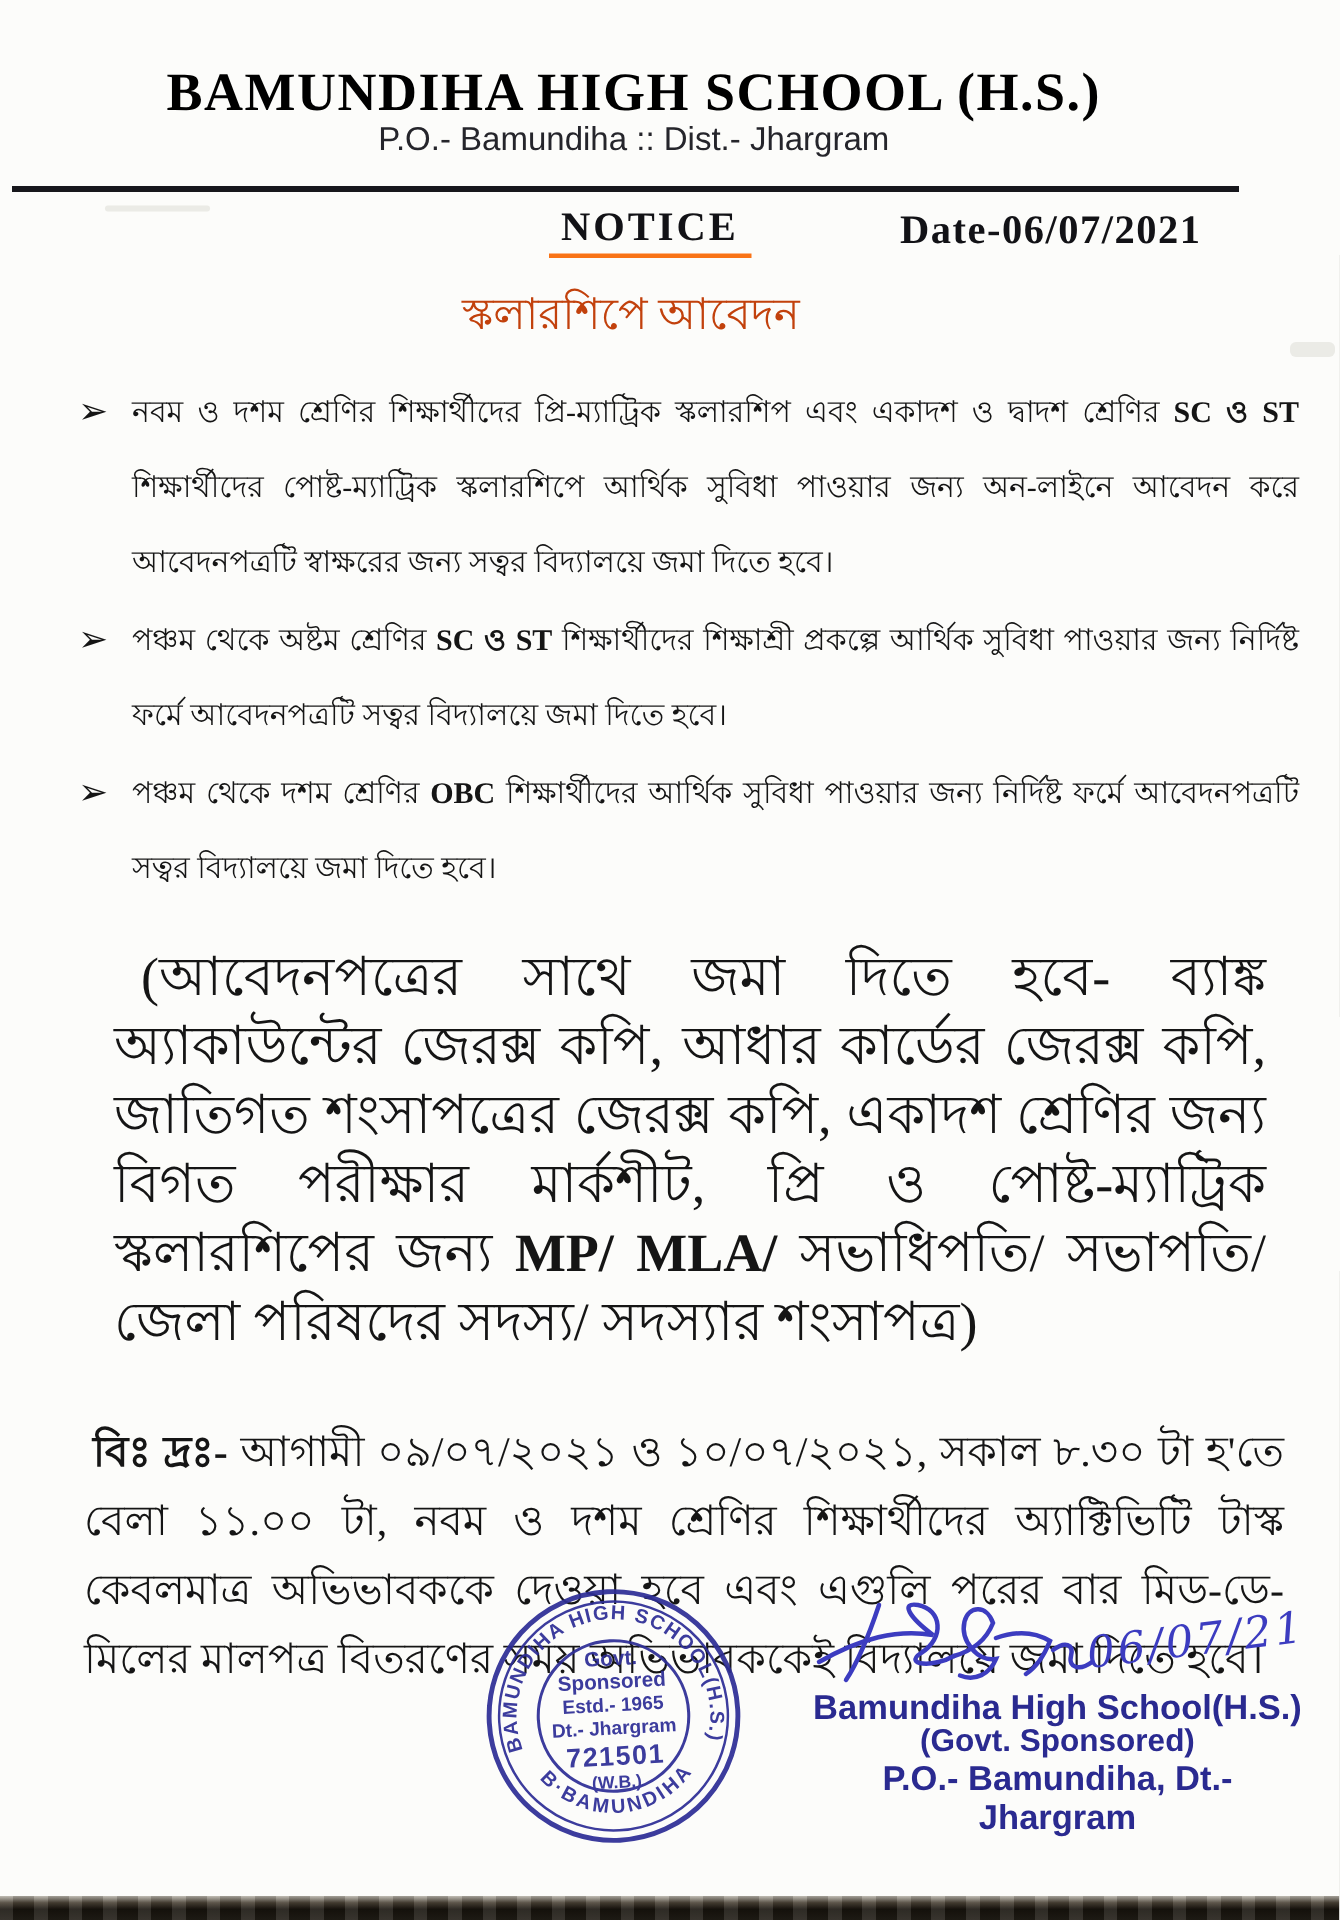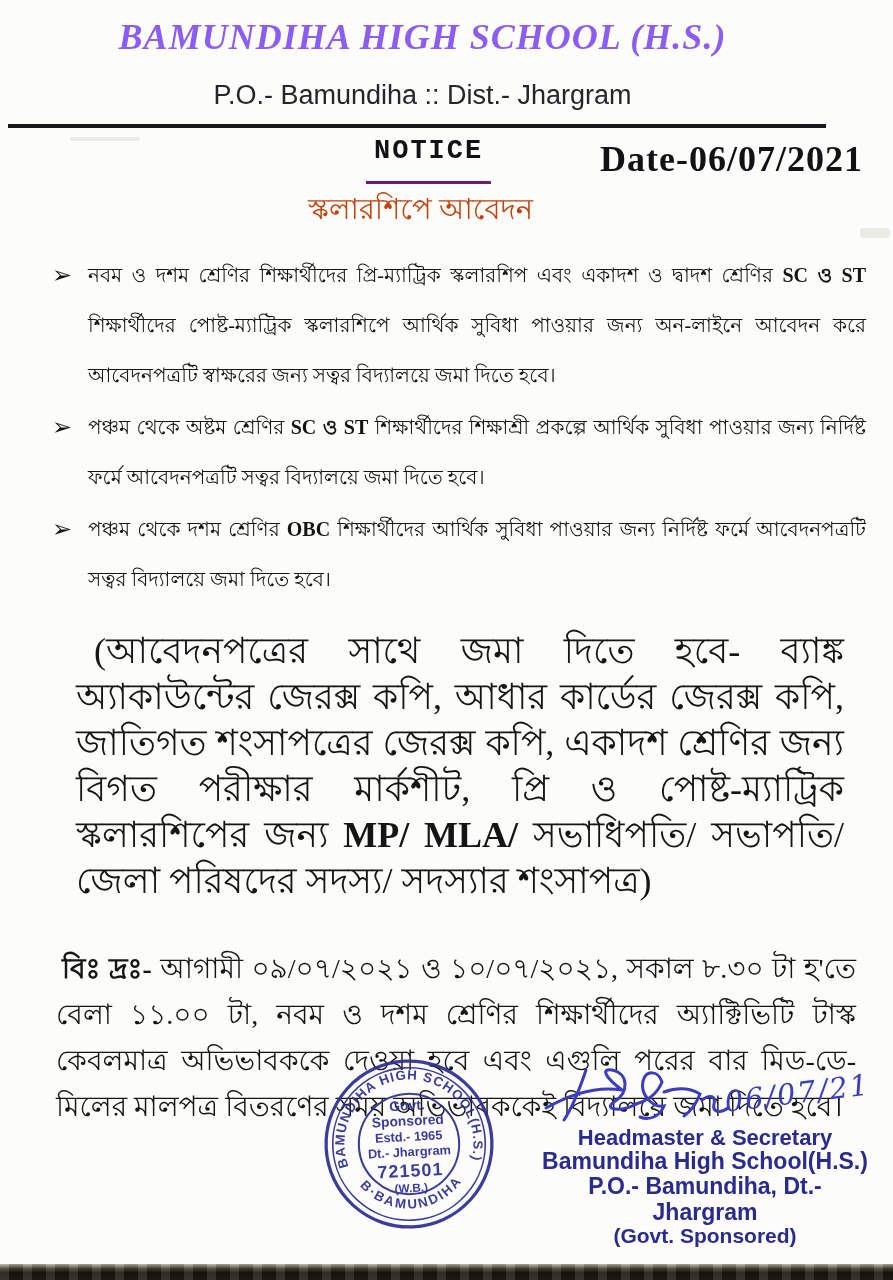"BAMUNDIHA HIGH SCHOOL (H.S.)" .school-name { color: #8b5cf6 -> #000000; font-style: italic -> none; top: 16px -> 40px }
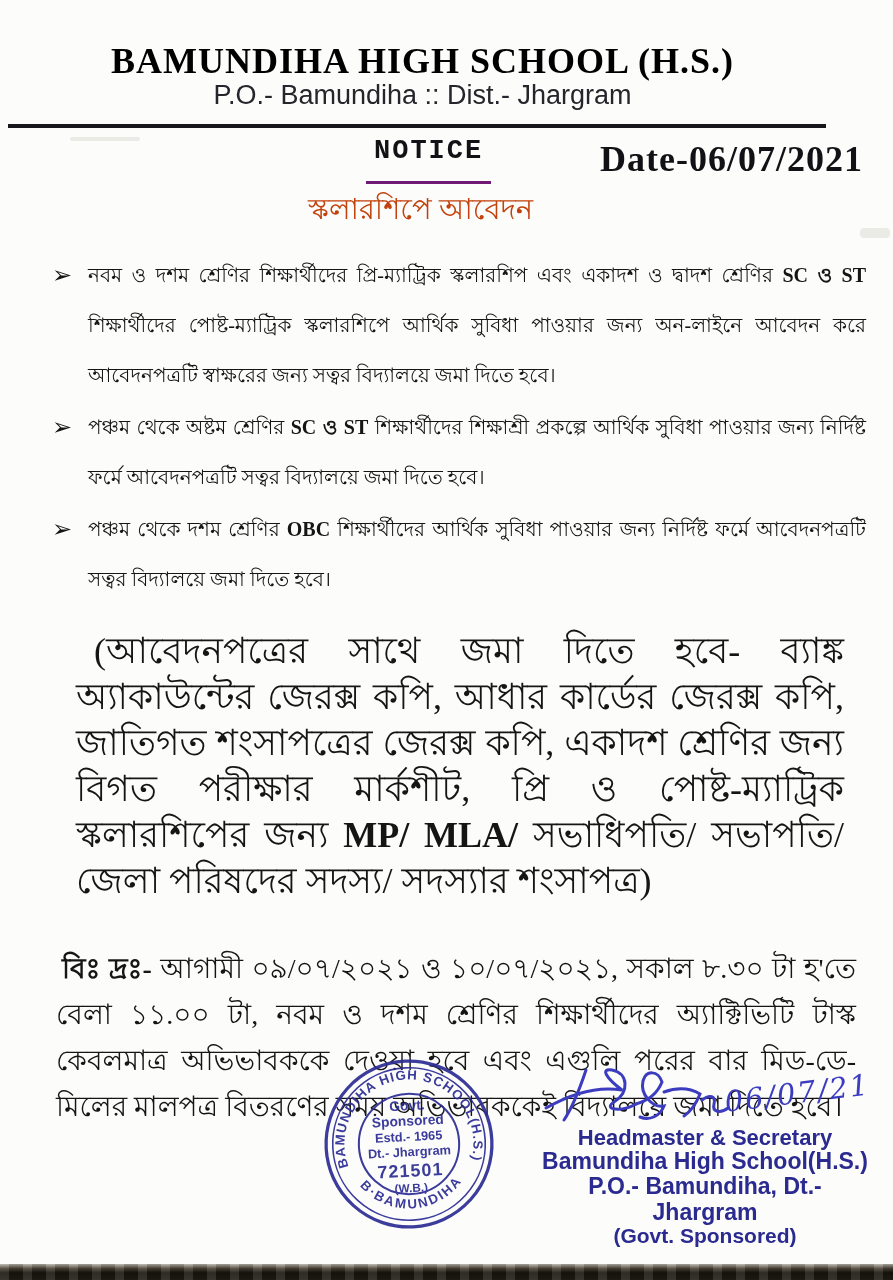"P.O.- Bamundiha :: Dist.- Jhargram" .school-address { font-size: 27px -> 22px }
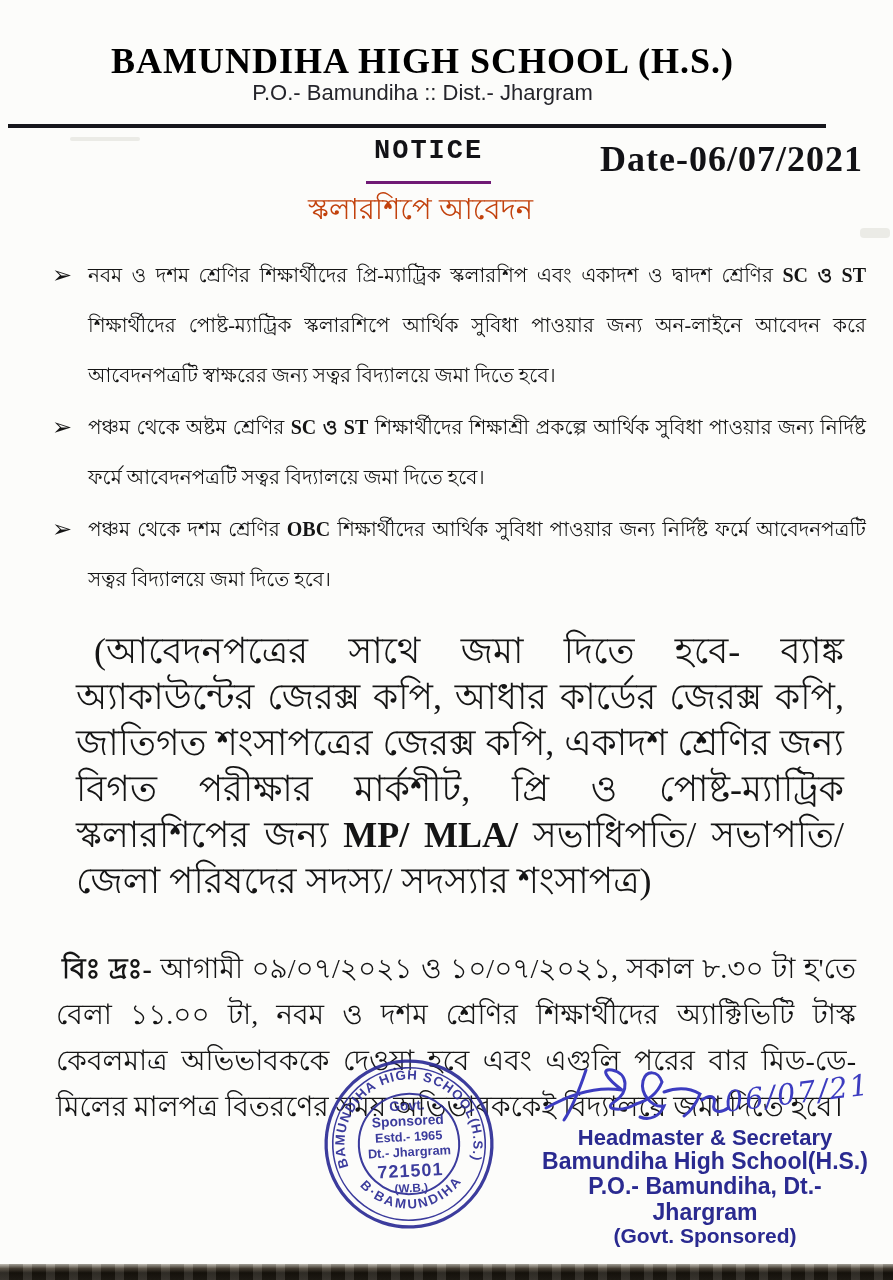"NOTICE" .notice-label { border-bottom: 3px solid #701a75 -> 3px solid #f97316; font-family: Liberation Mono, monospace -> none; padding: 0 8px 15px 8px -> 0 8px 2px 8px }
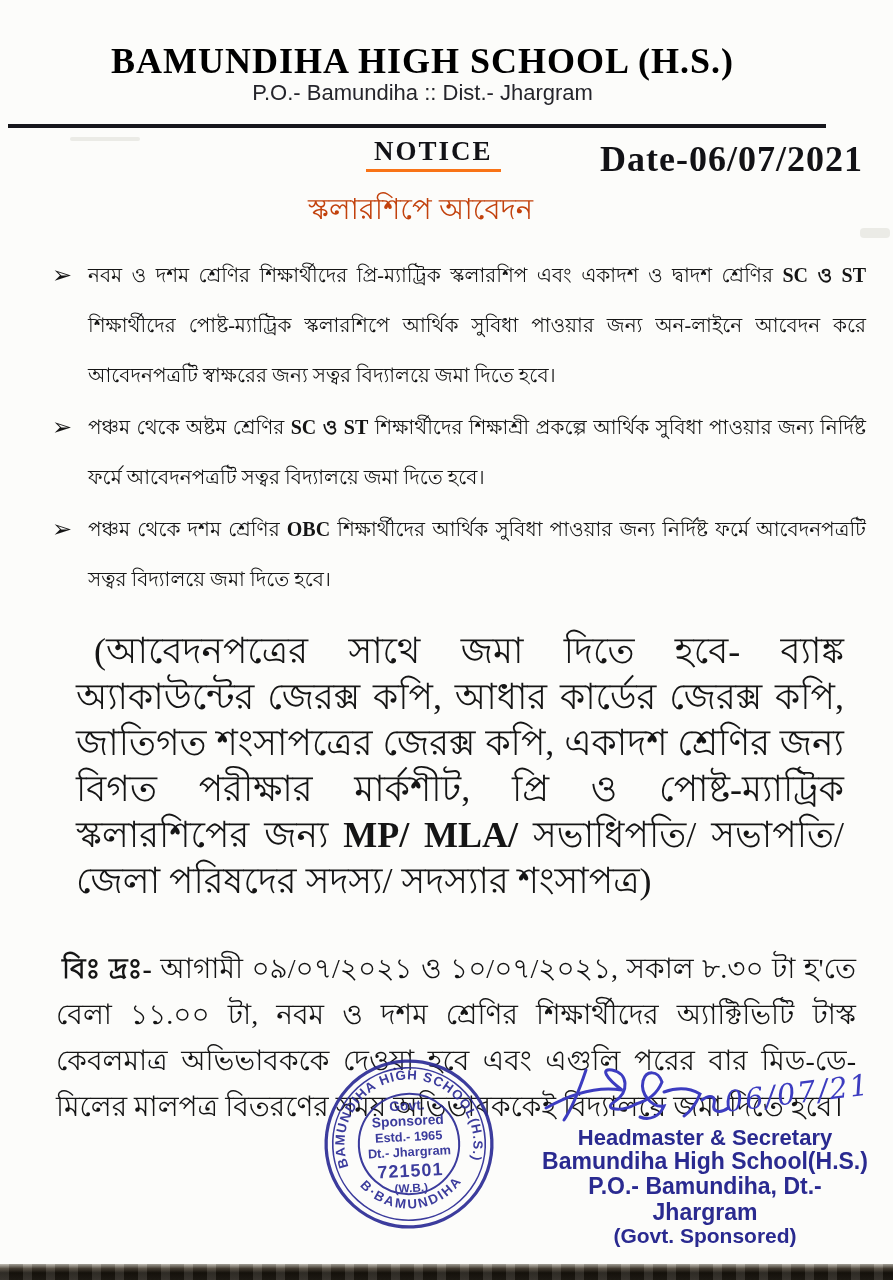"Date-06/07/2021" .notice-date { font-size: 36px -> 27px }
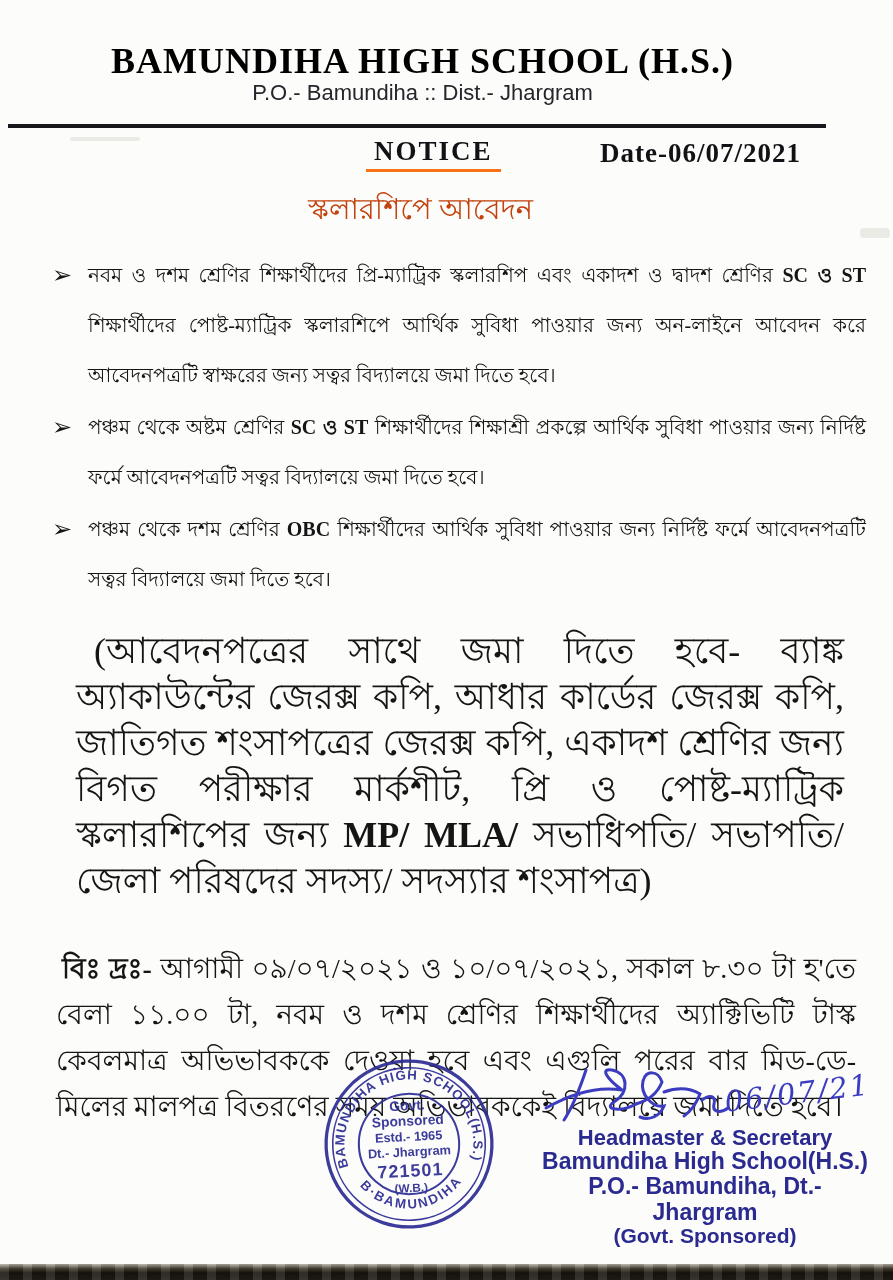"Headmaster & Secretary" div.sig-line { html: <div>Headmaster &amp; Secretary</div> -> none }
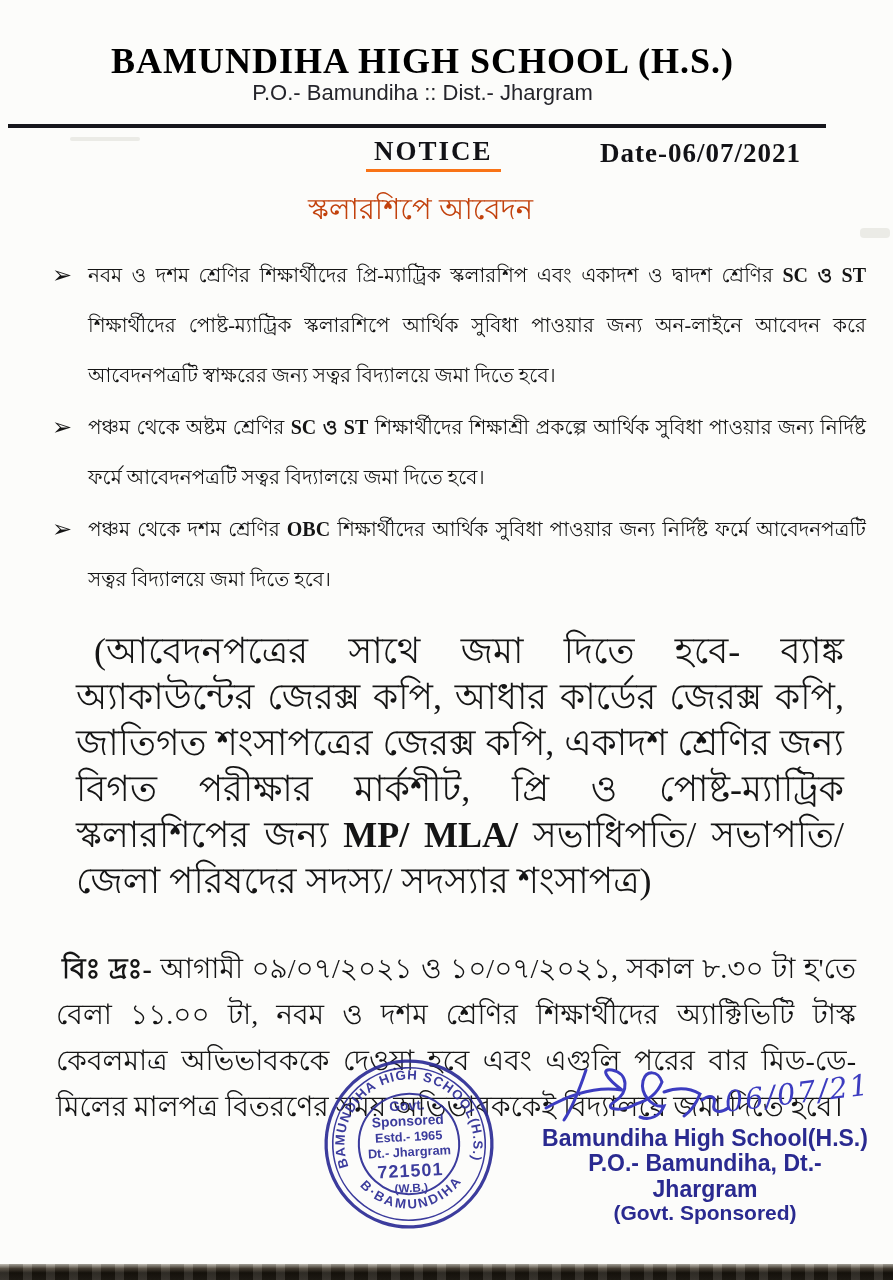"P.O.- Bamundiha, Dt.- Jhargram" div.sig-line { order: before "(Govt. Sponsored)" -> after "(Govt. Sponsored)" }
